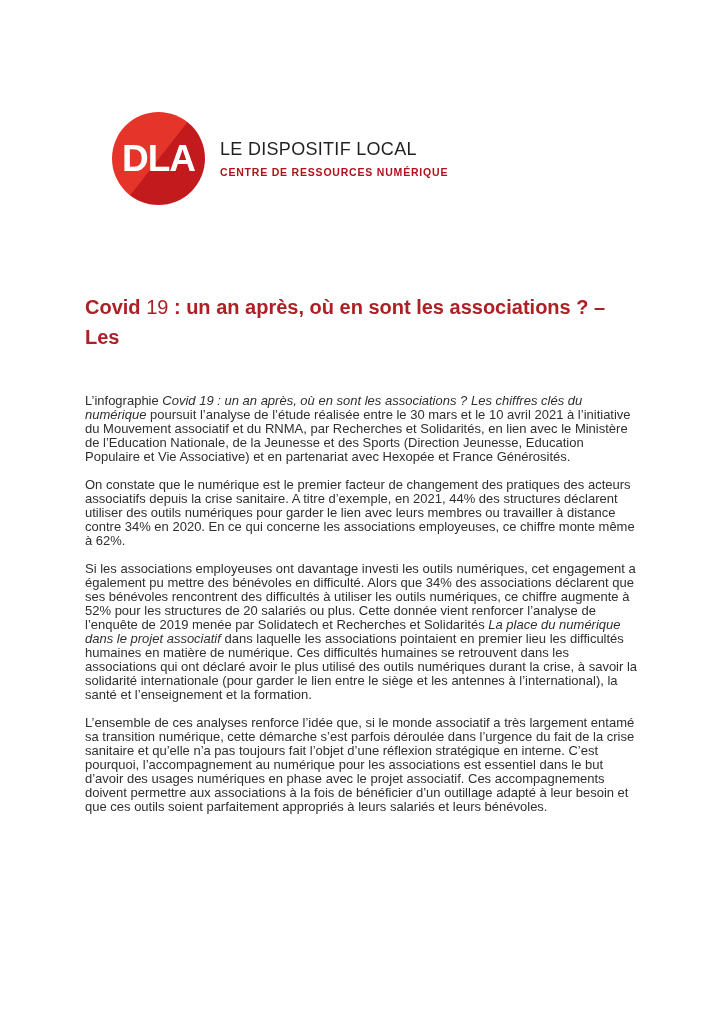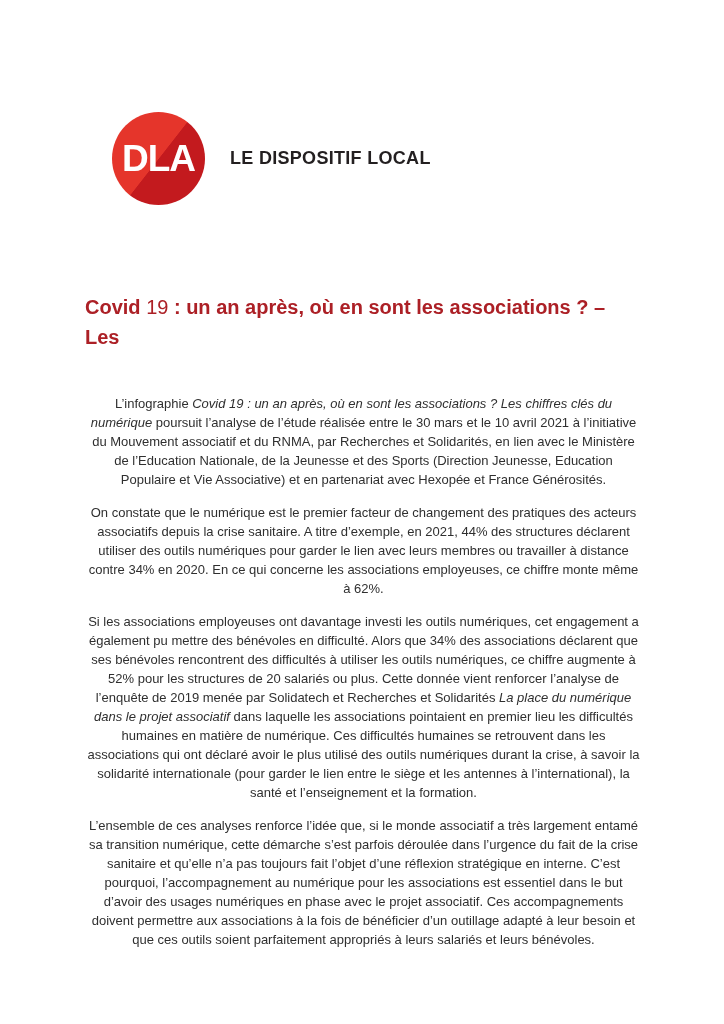"DLA" .brand { gap: 25px -> 15px }
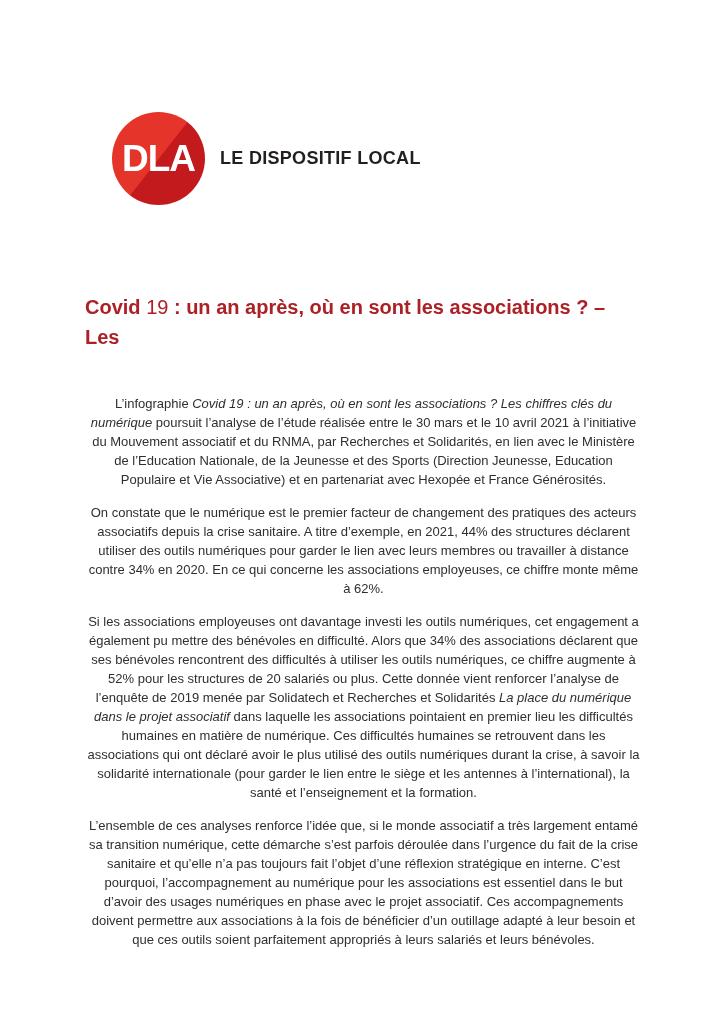"LE DISPOSITIF LOCAL" .org { font-weight: 700 -> 400 }
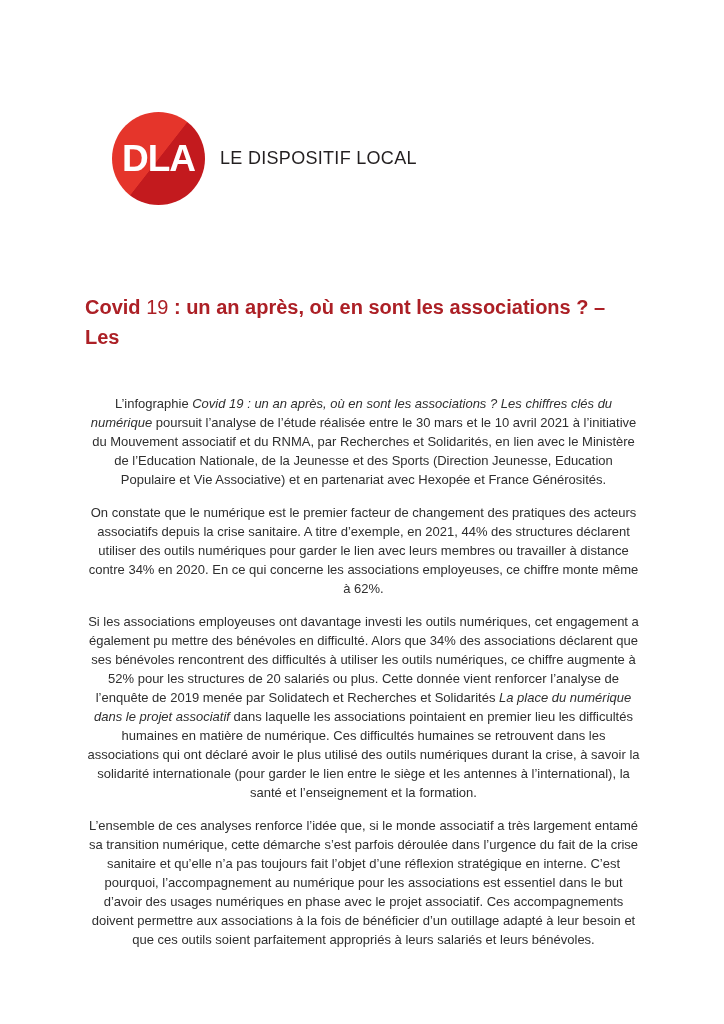"CENTRE DE RESSOURCES NUMÉRIQUE" div.subtitle { html: none -> <div>CENTRE DE RESSOURCES NUMÉRIQUE</div> }
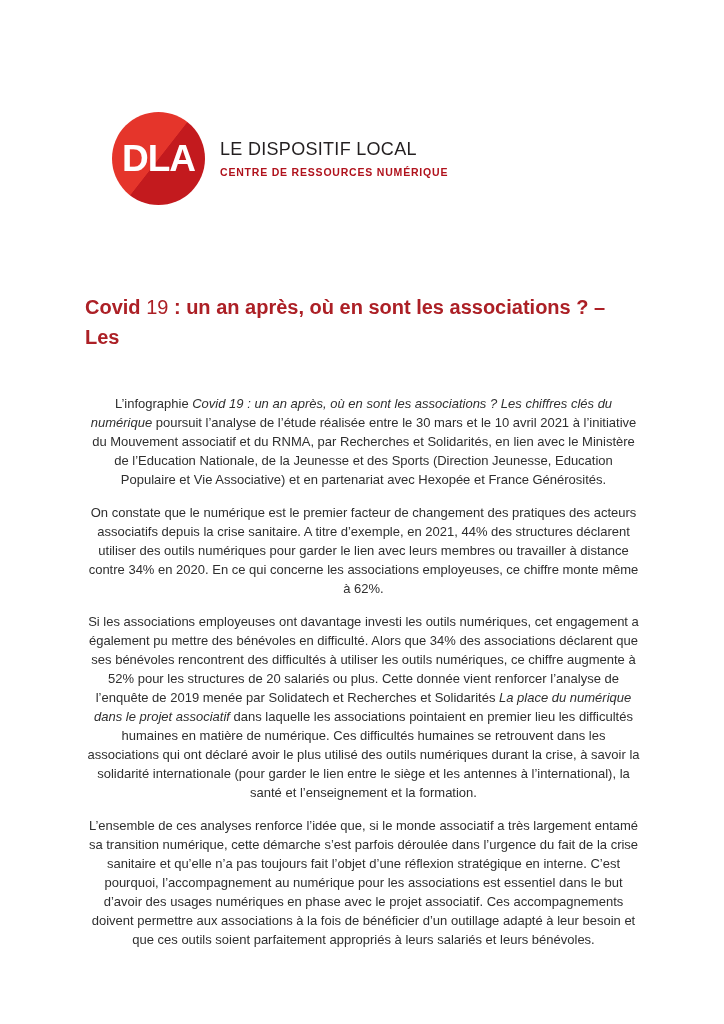"L’infographie Covid 19 : un" p { line-height: 19px -> 14px; text-align: center -> none }
